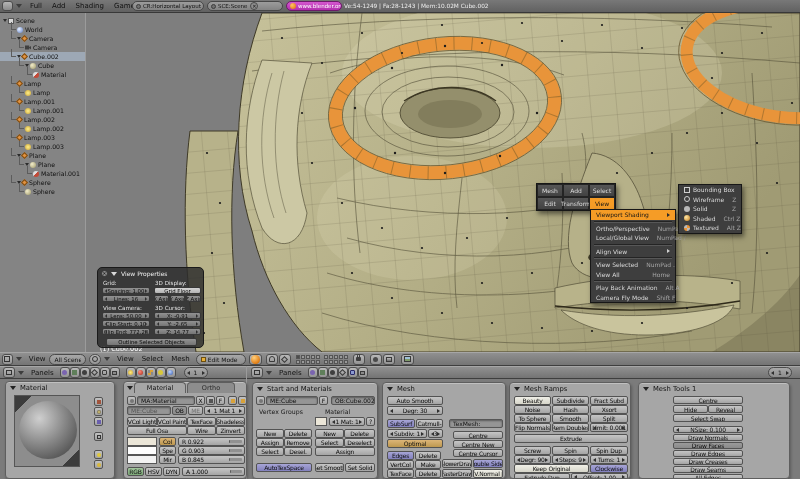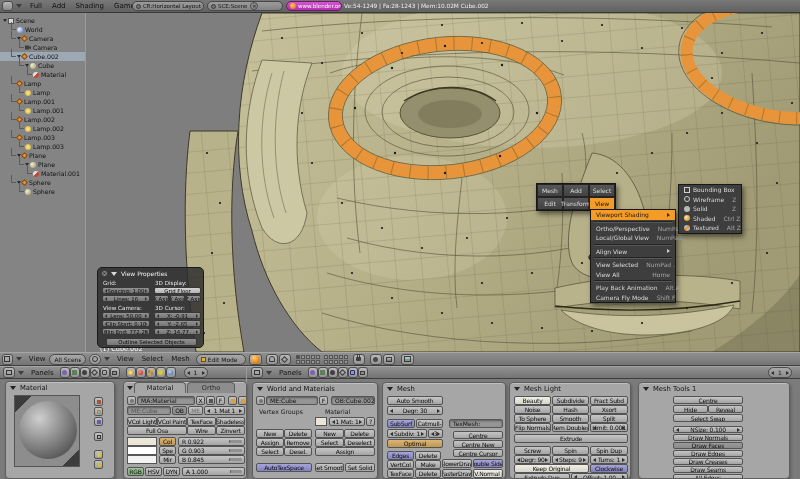"World and Materials" span { text: World -> Start }
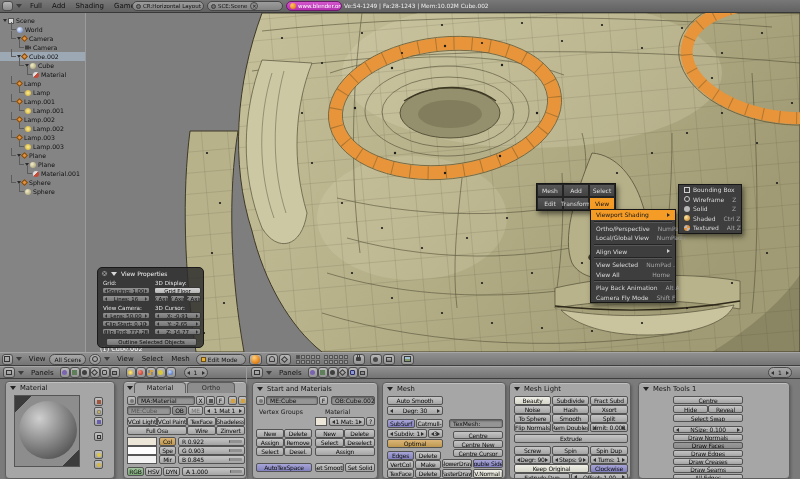"Mesh Light" span { text: Light -> Ramps }
